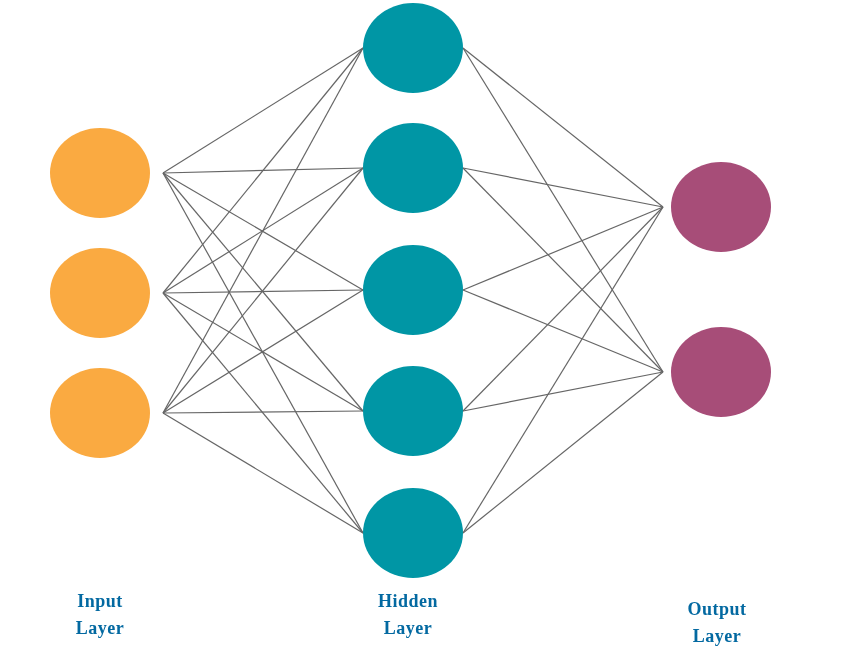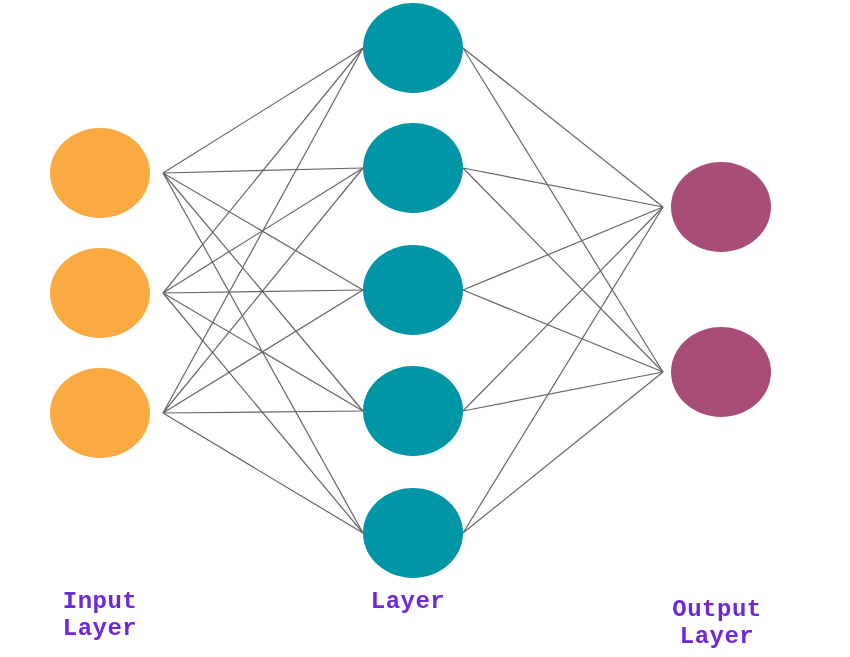"Input" .layer-label { color: #6d28d9 -> #0369a1; font-family: Liberation Mono, monospace -> Liberation Serif, serif; font-size: 24px -> 18px }
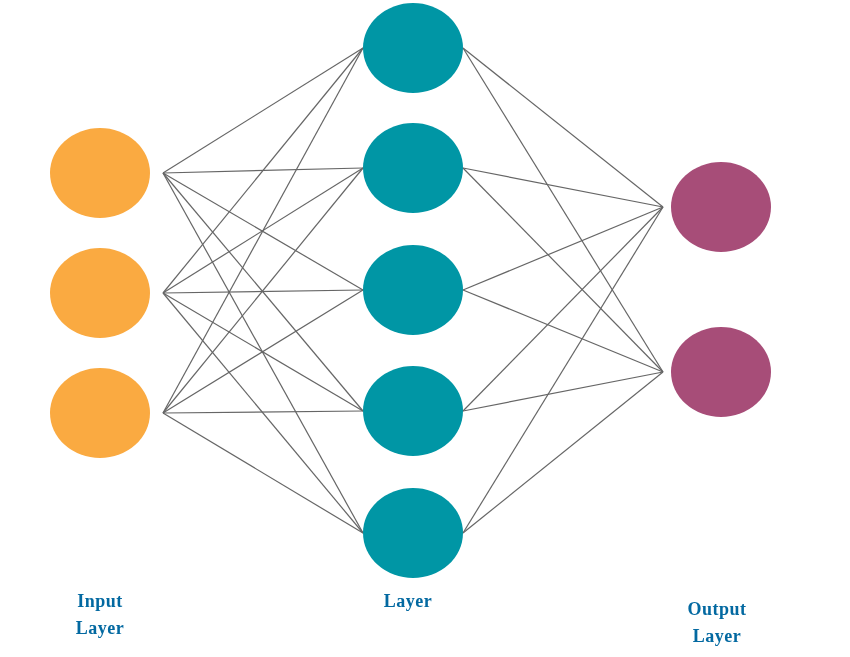"Hidden" div { html: none -> <div>Hidden</div> }
